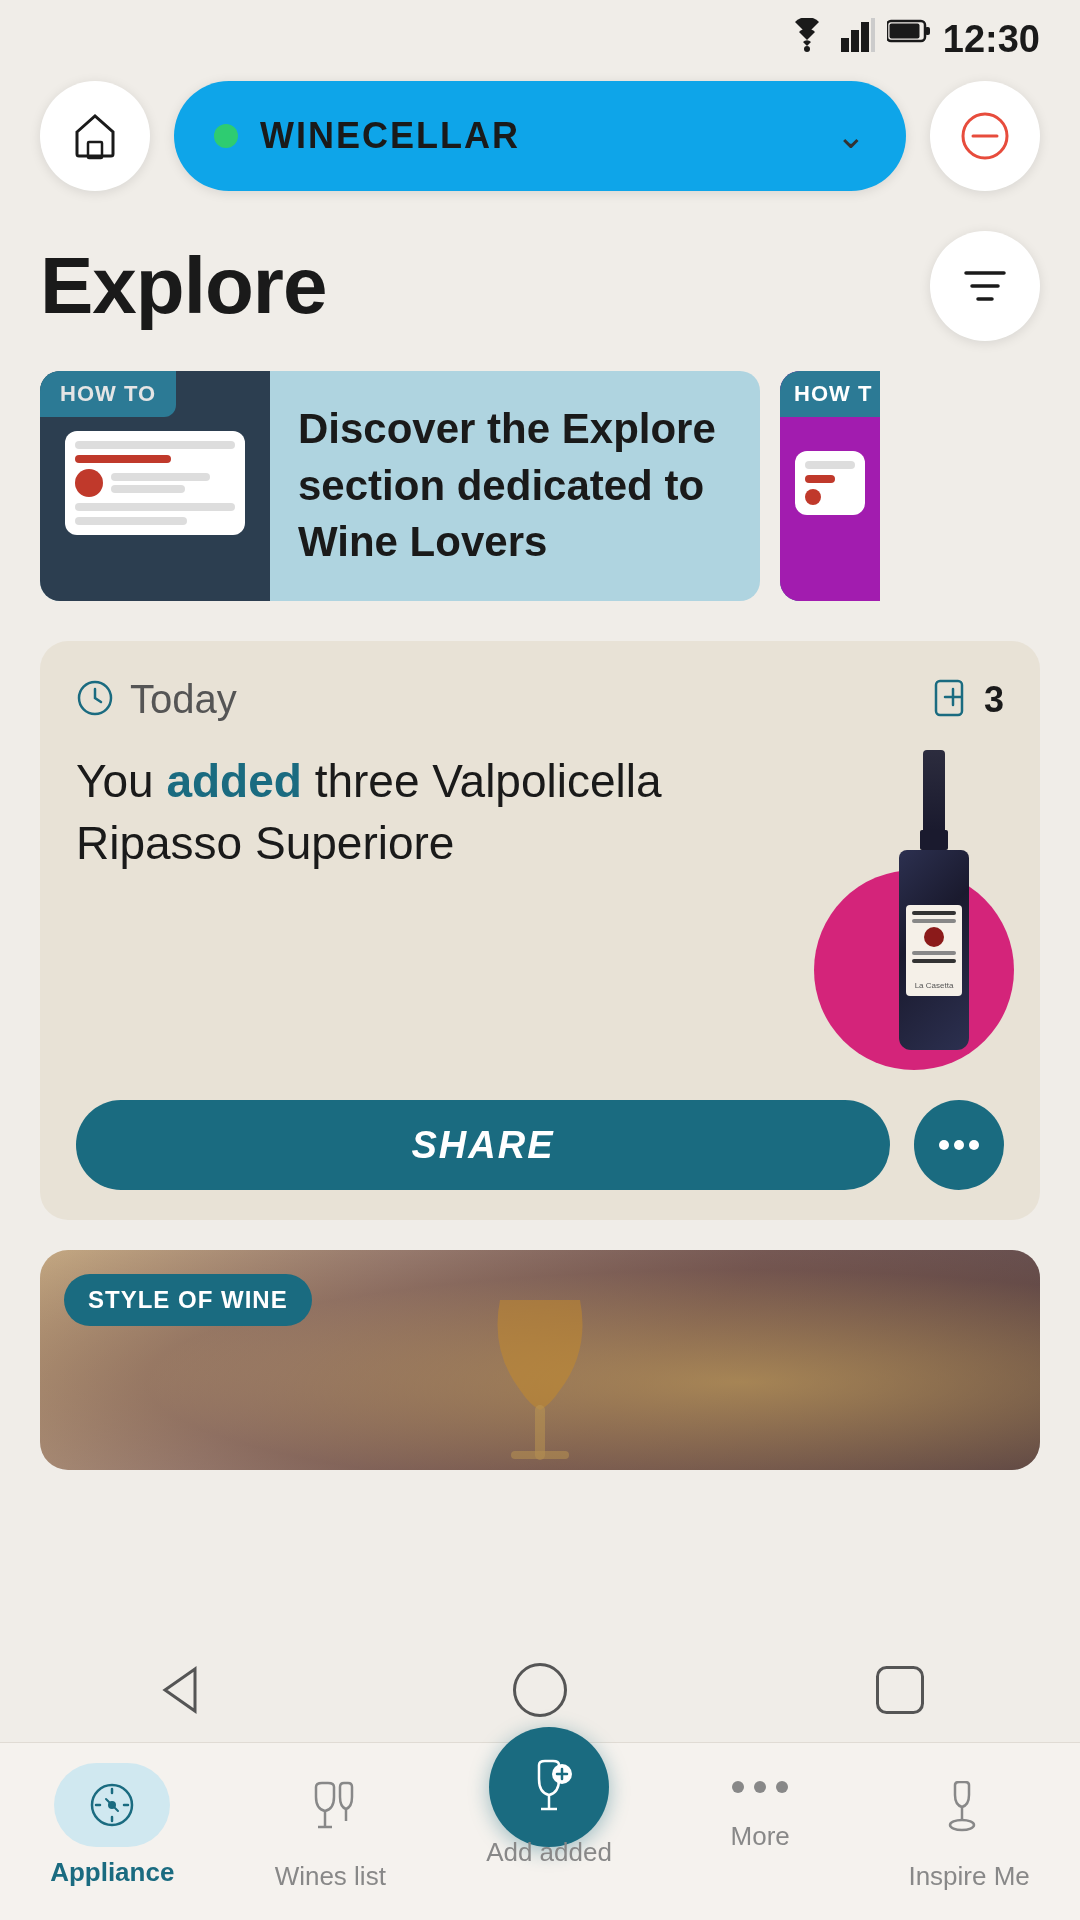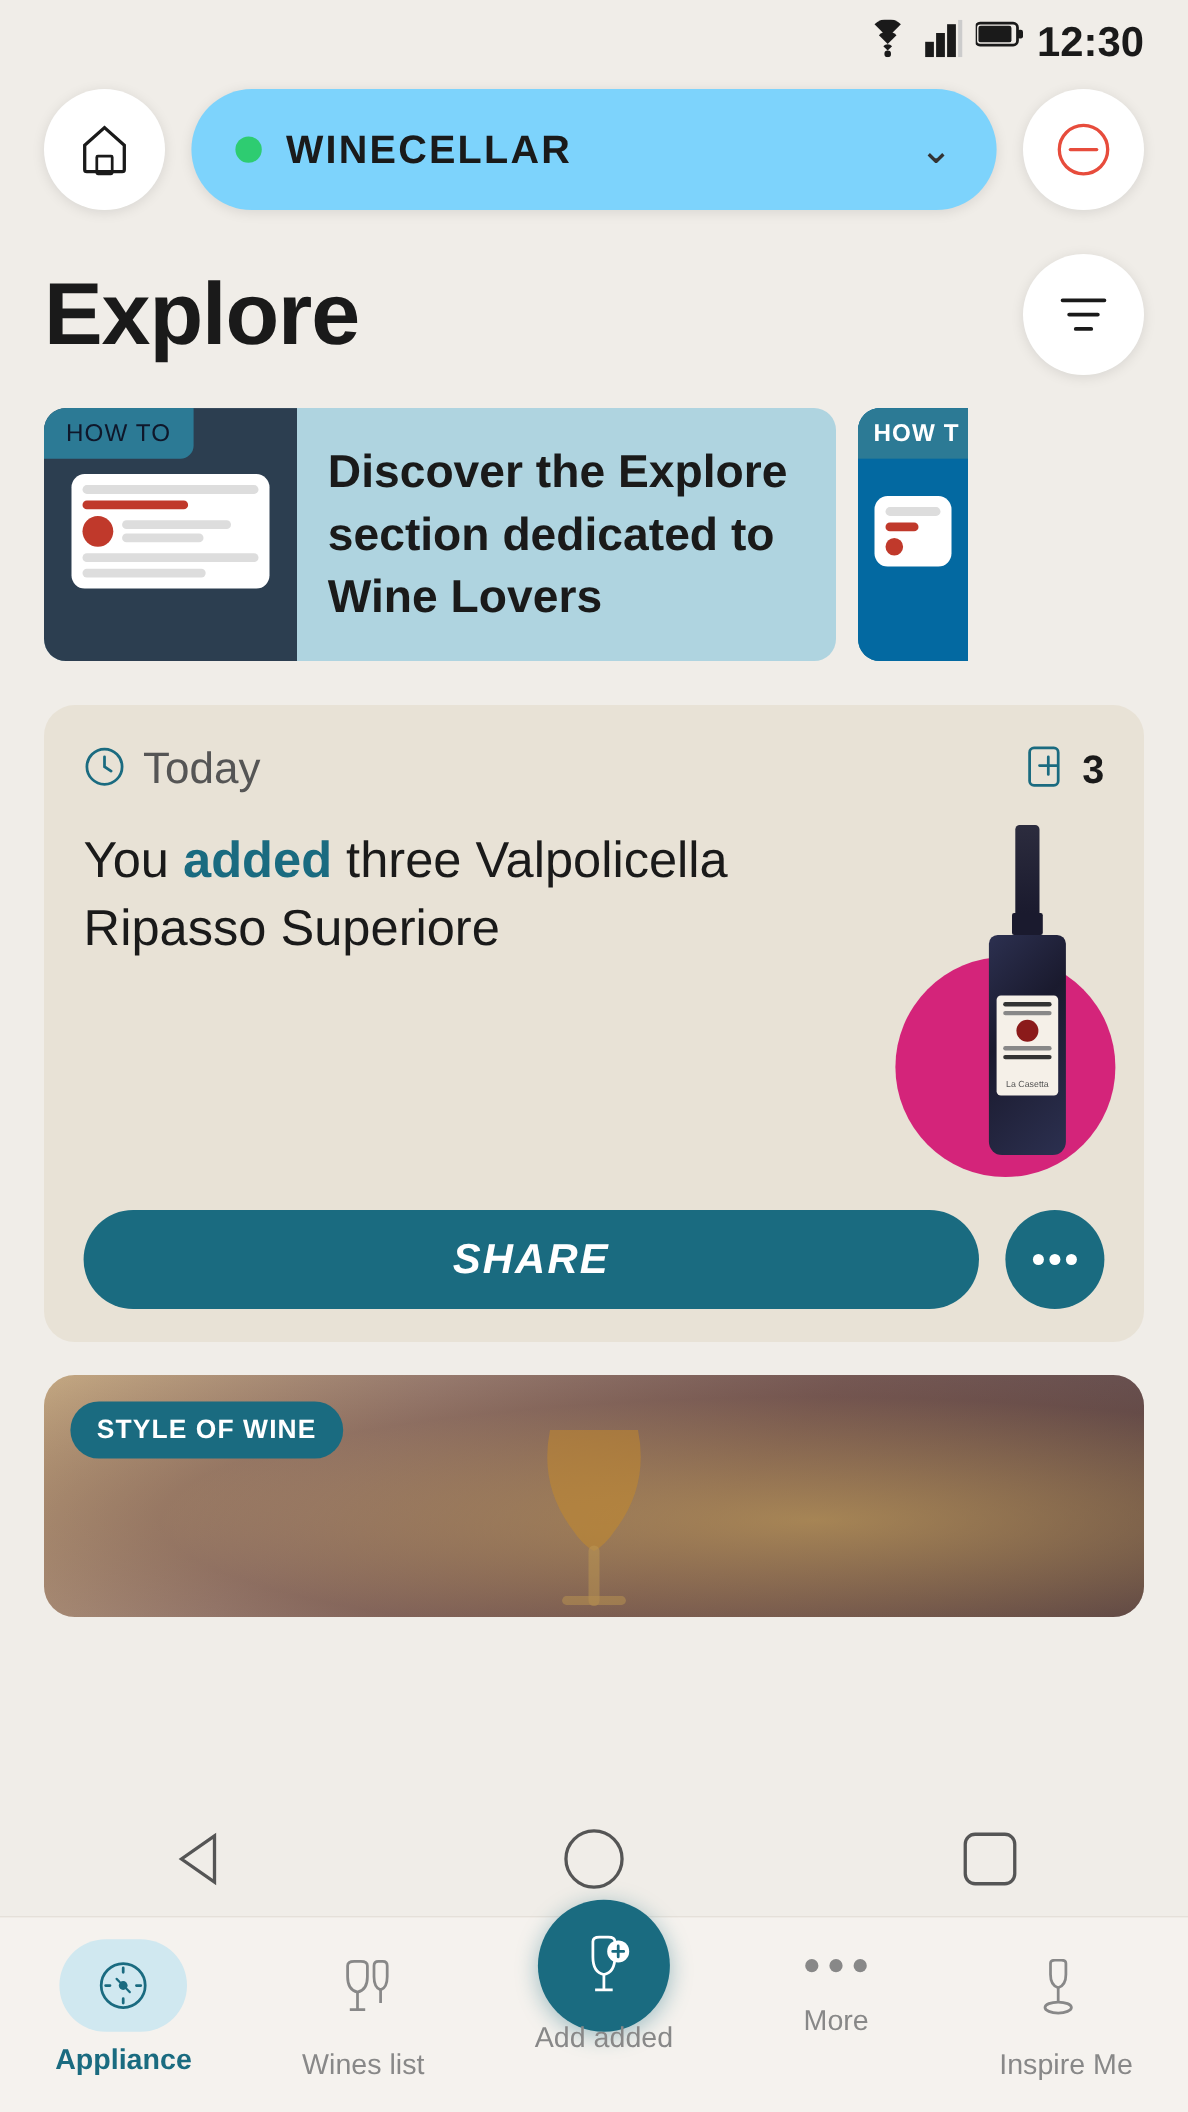"WINECELLAR" .winecellar-selector { background: #7dd3fc -> #0ea5e9 }
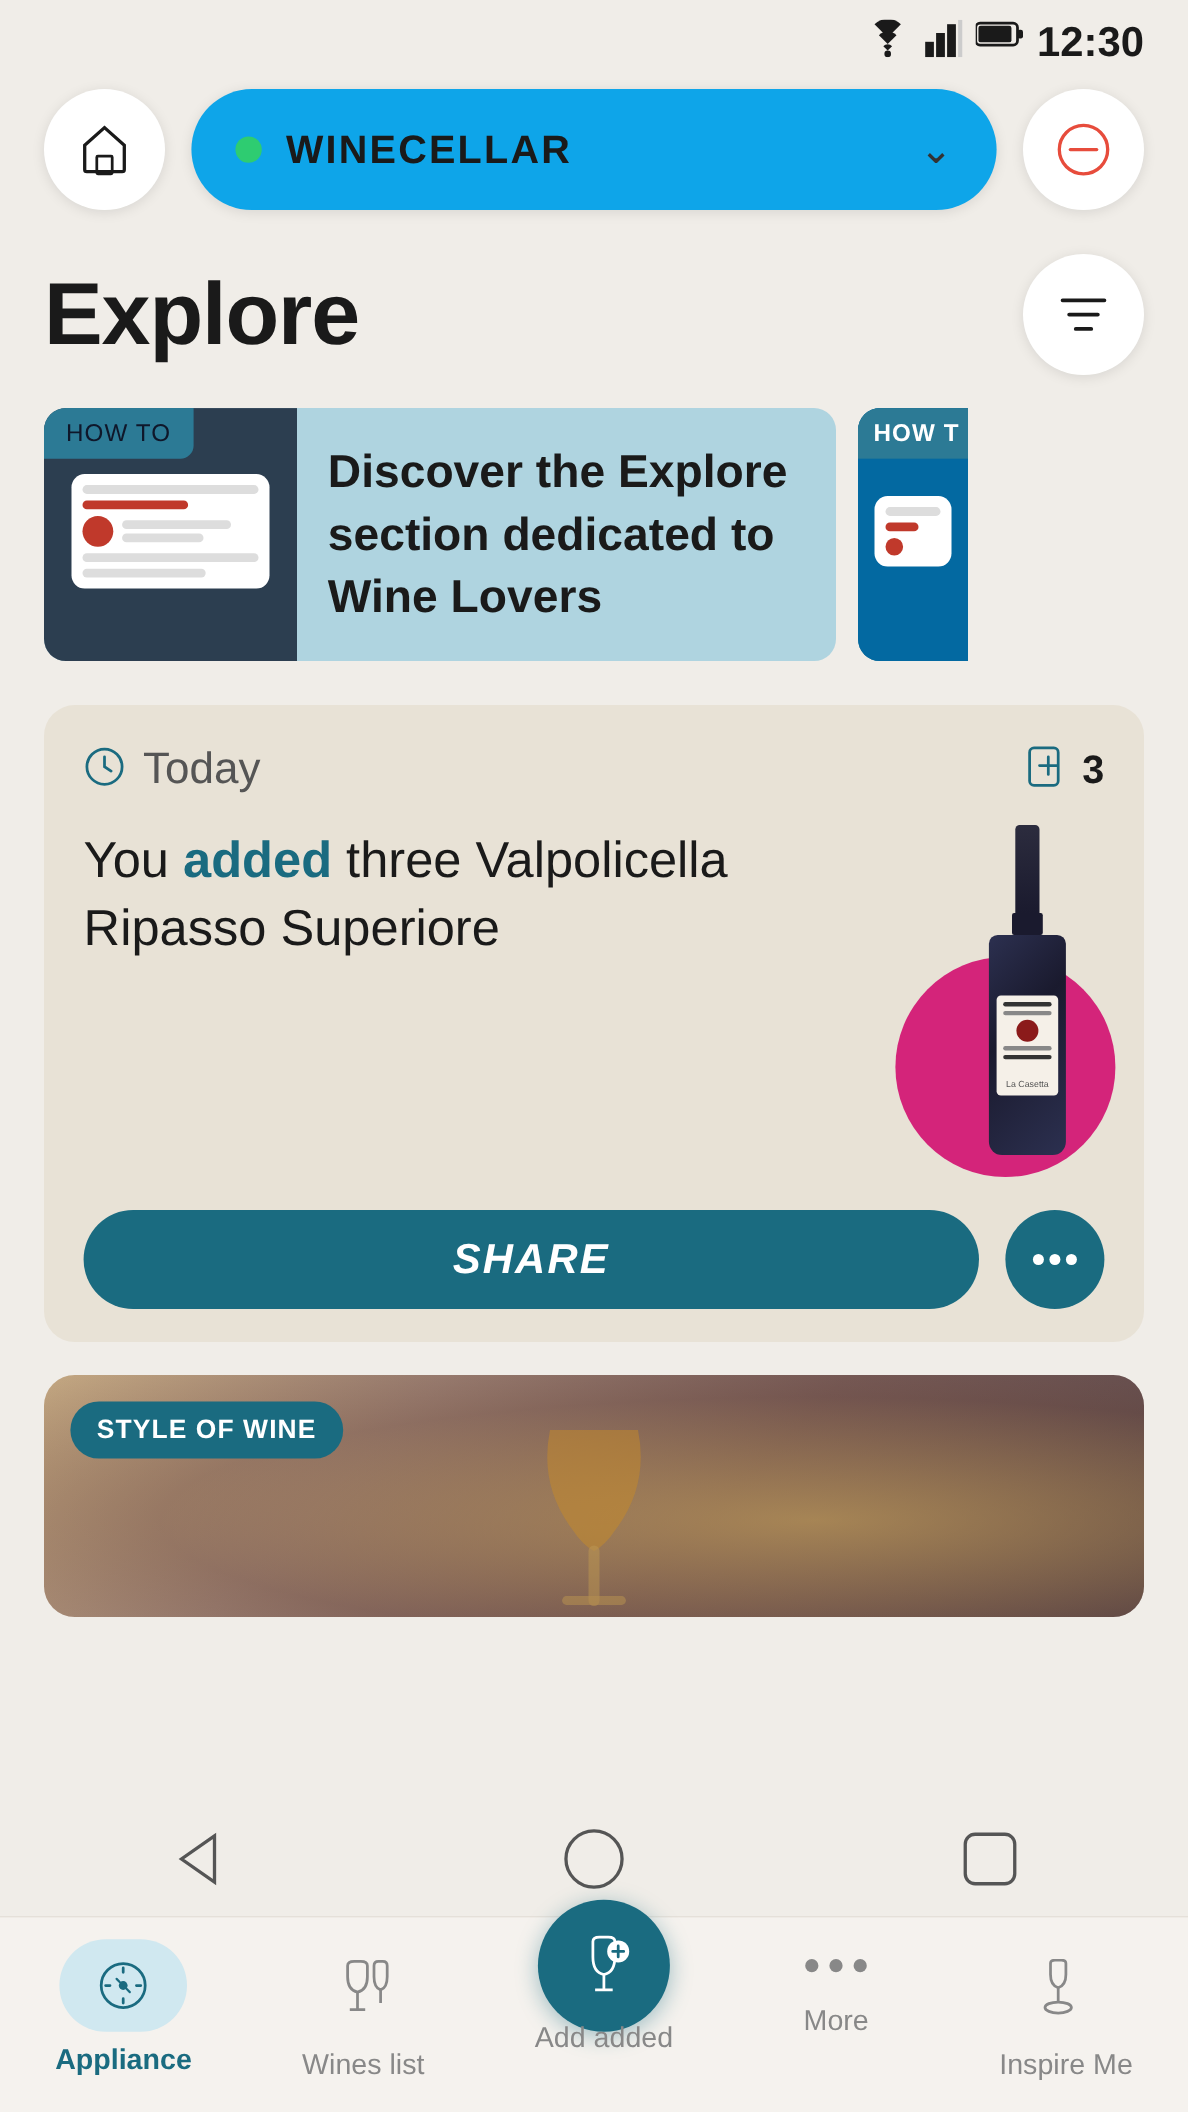"HOW TO" .howto-badge { color: #0f172a -> #e5e5e5; font-weight: 400 -> 700 }
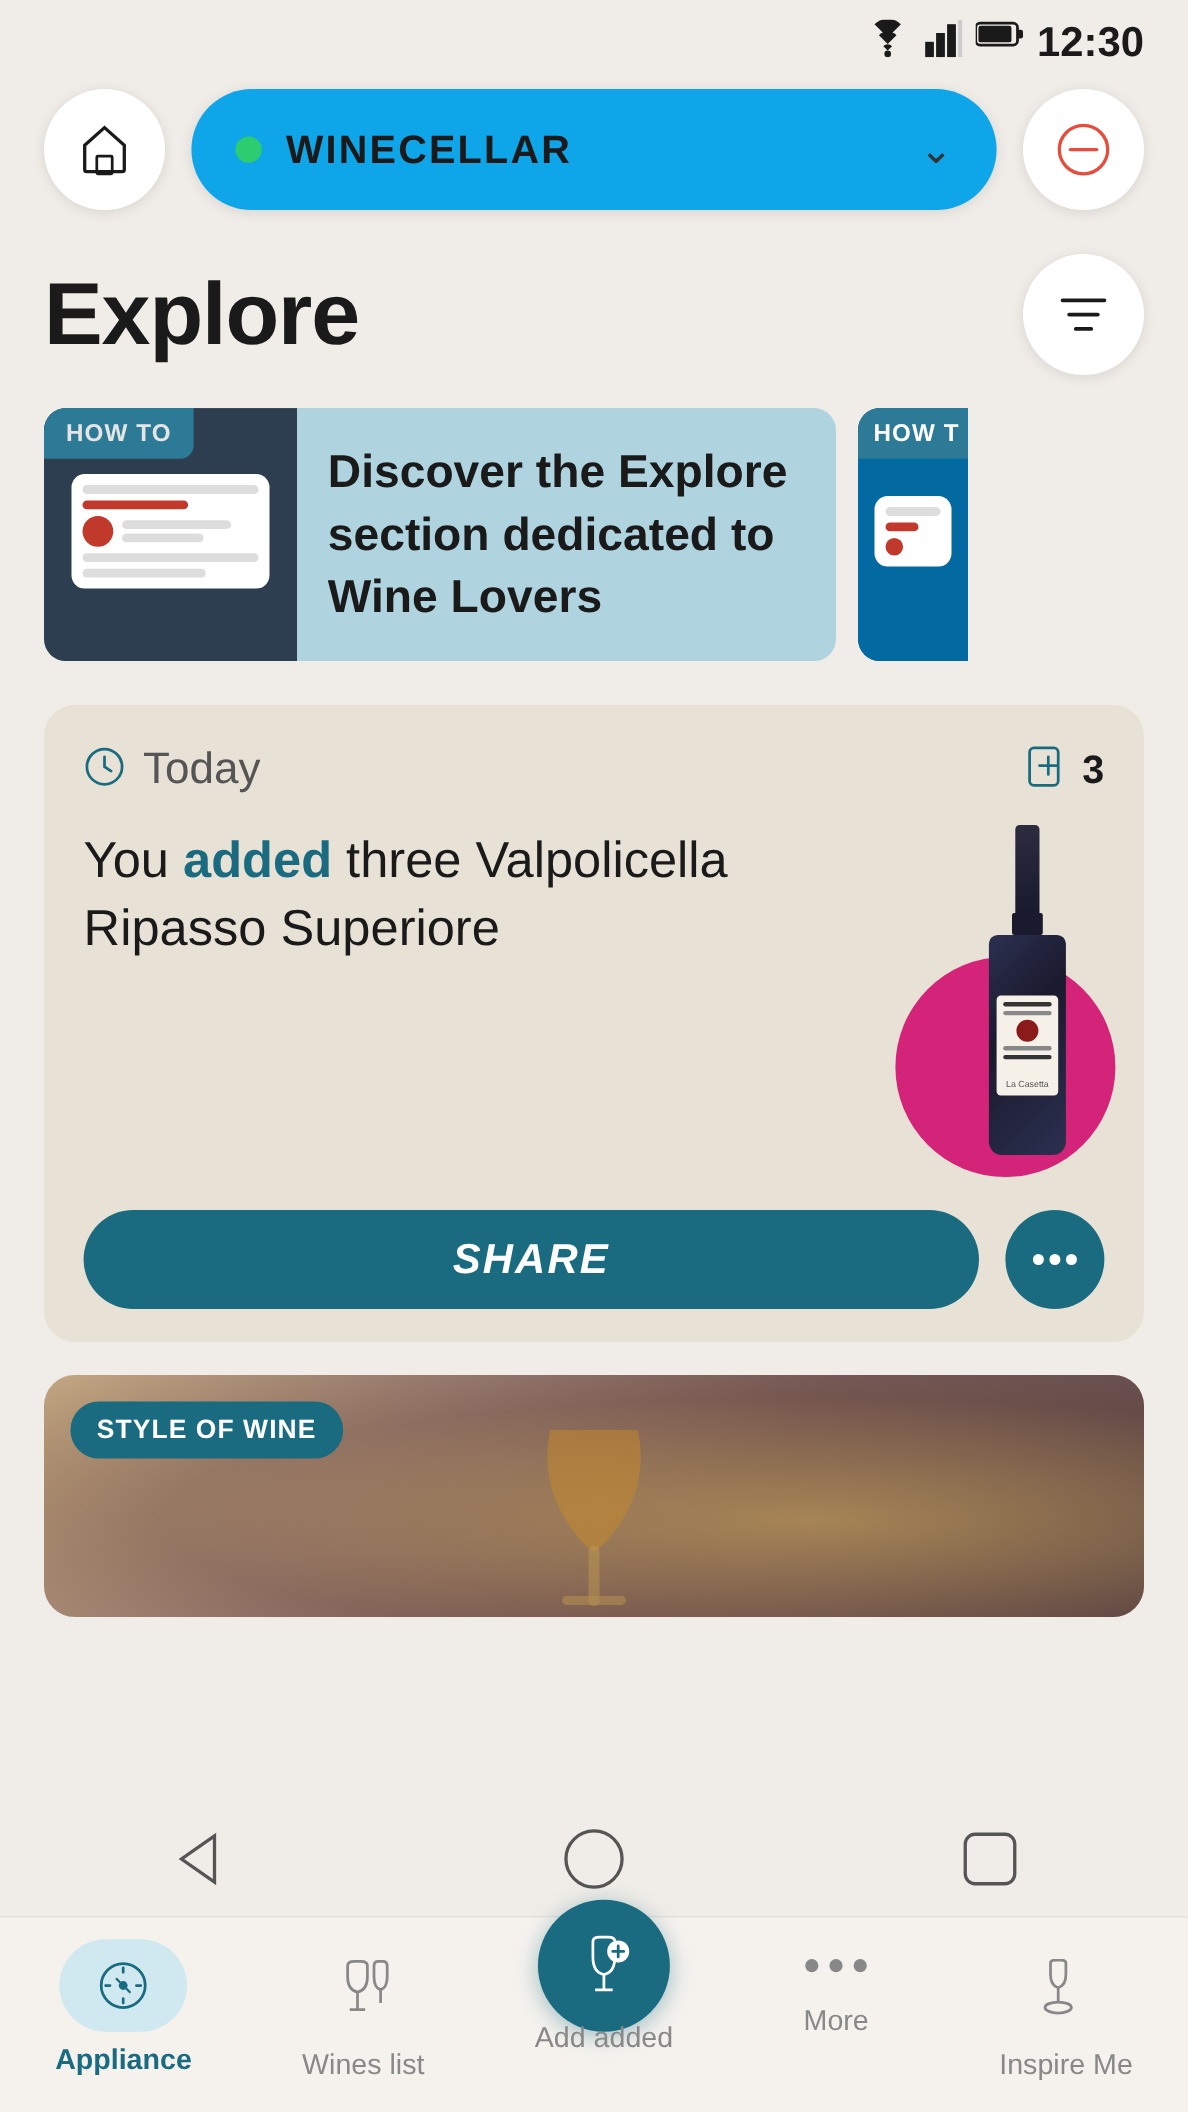"HOW T" div.howto-card-image { background: #0369a1 -> #a21caf }
